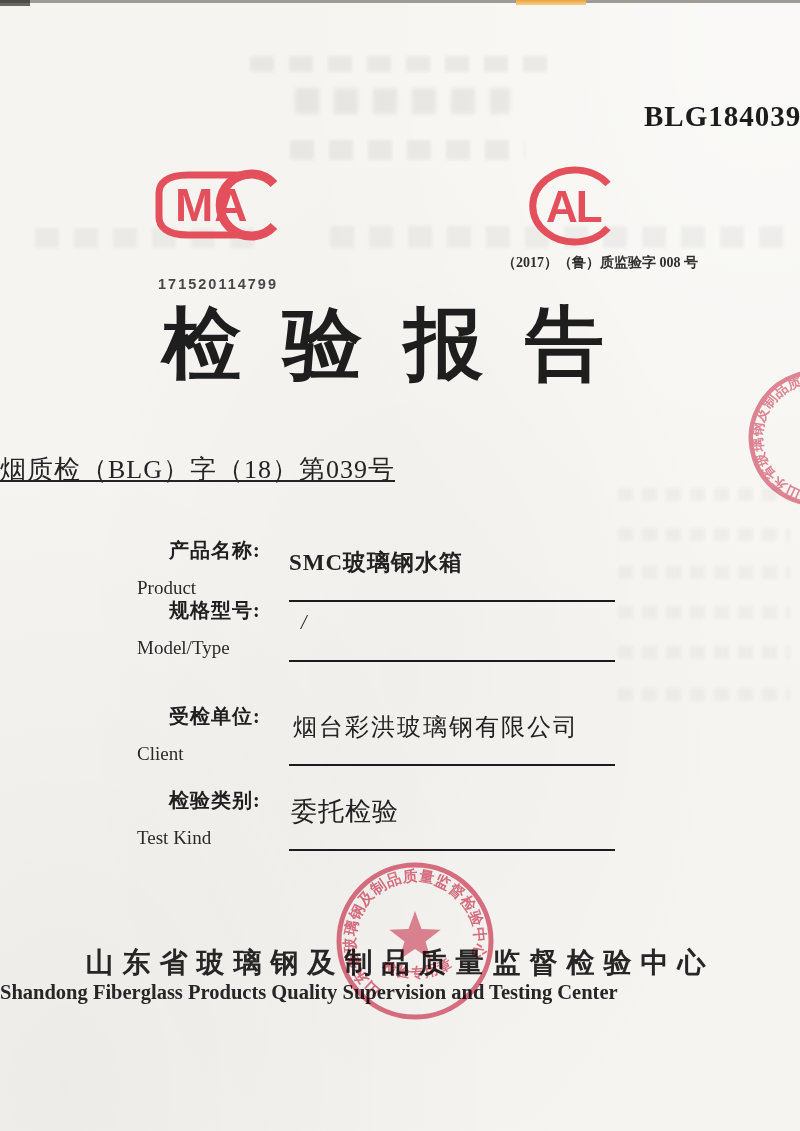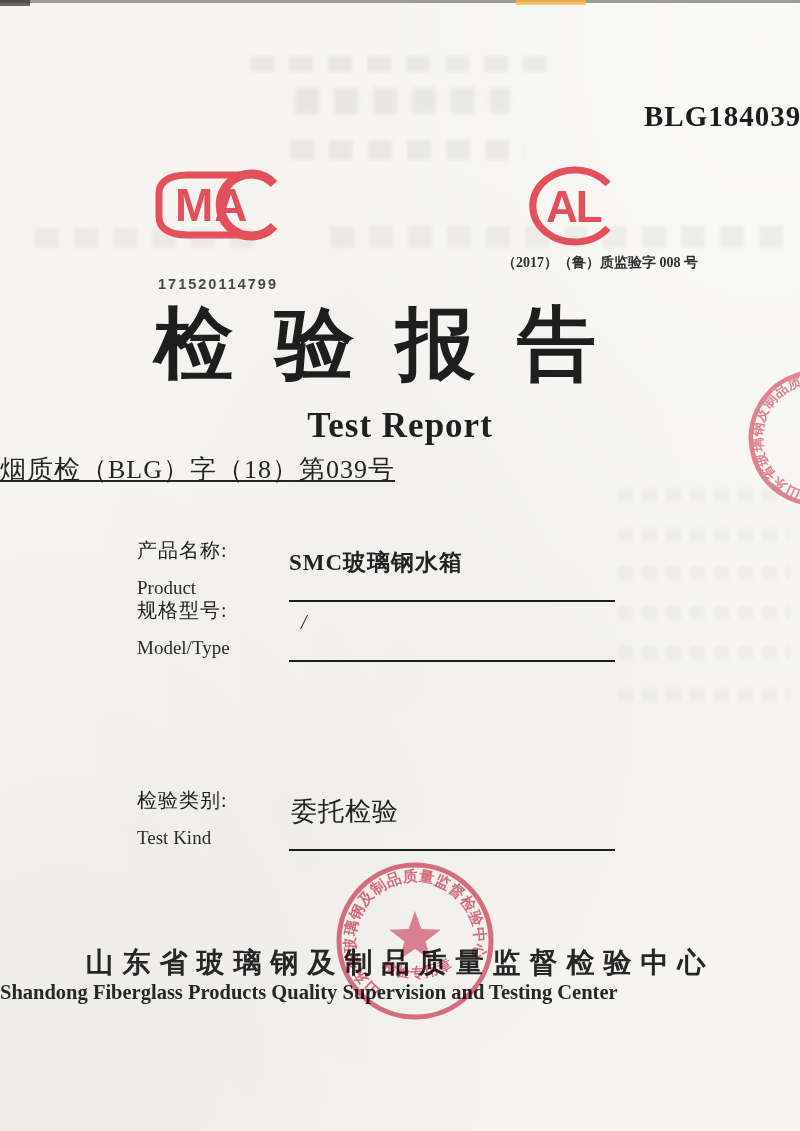"检验报告" .title-zh { left: 8px -> 16px }
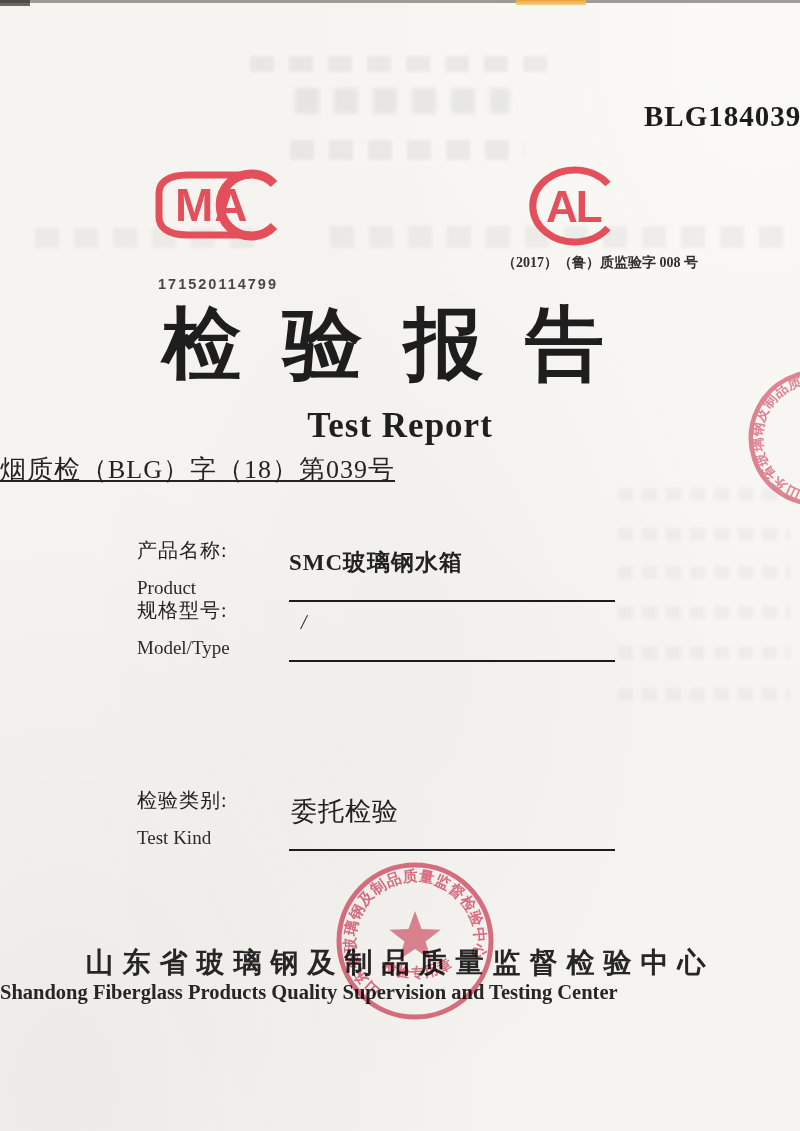"Test Report" div.title-en { html: <div>Test Report</div> -> none }
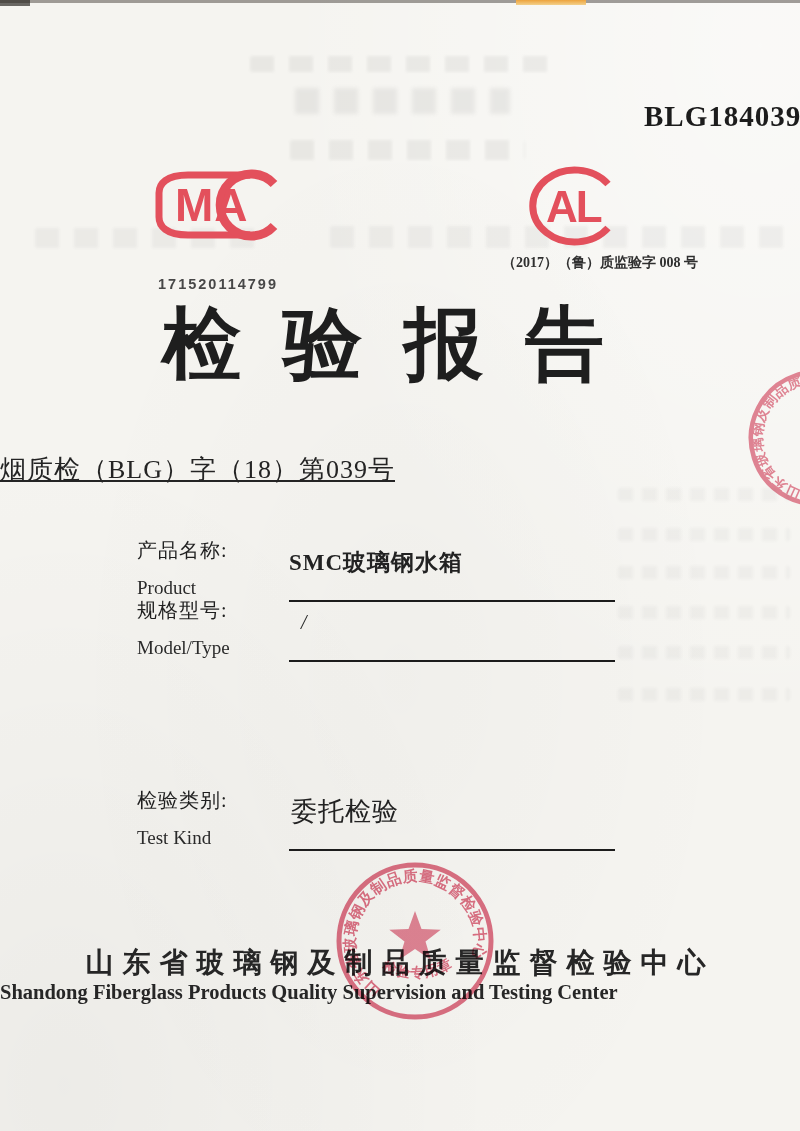"产品名称:" .lbl .zh { font-weight: normal -> bold; margin-left: none -> 32px }
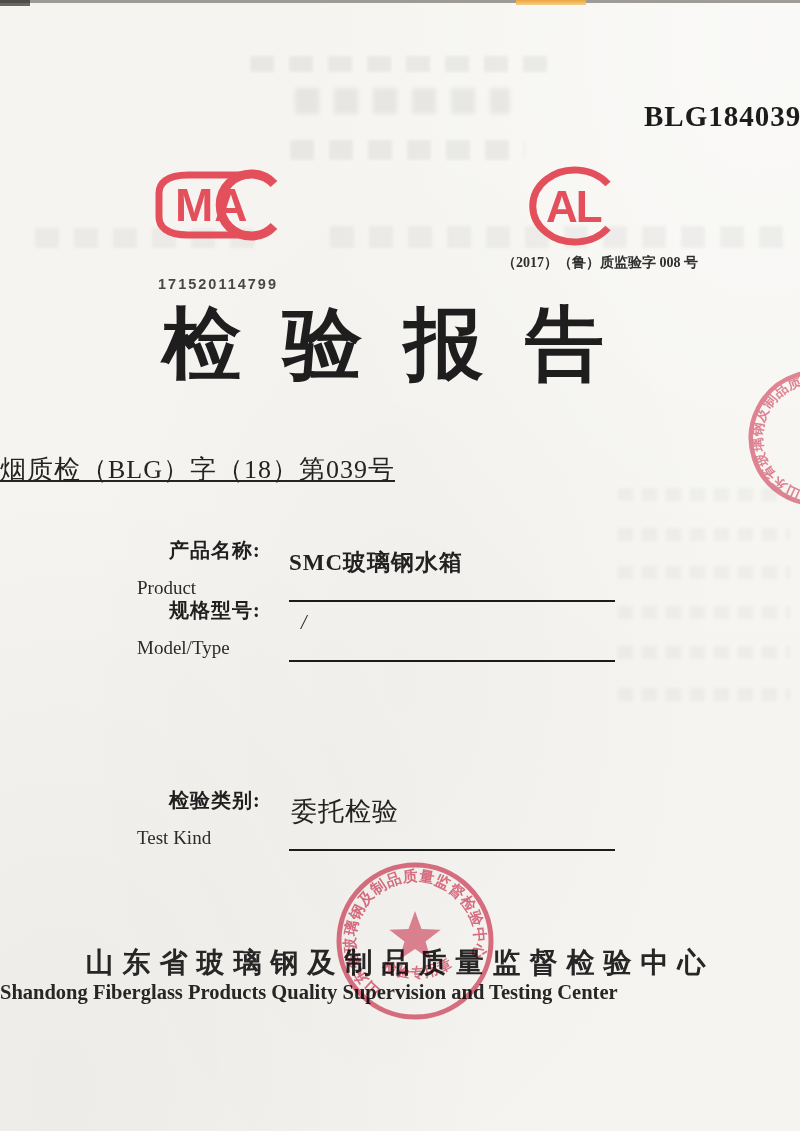"受检单位:" div.field { html: none -> <div> <div> <div>受检单位:</div> <div>Client</div> </div> <div> <span>烟台彩洪玻璃钢有限公司</span> </div> </div> }
